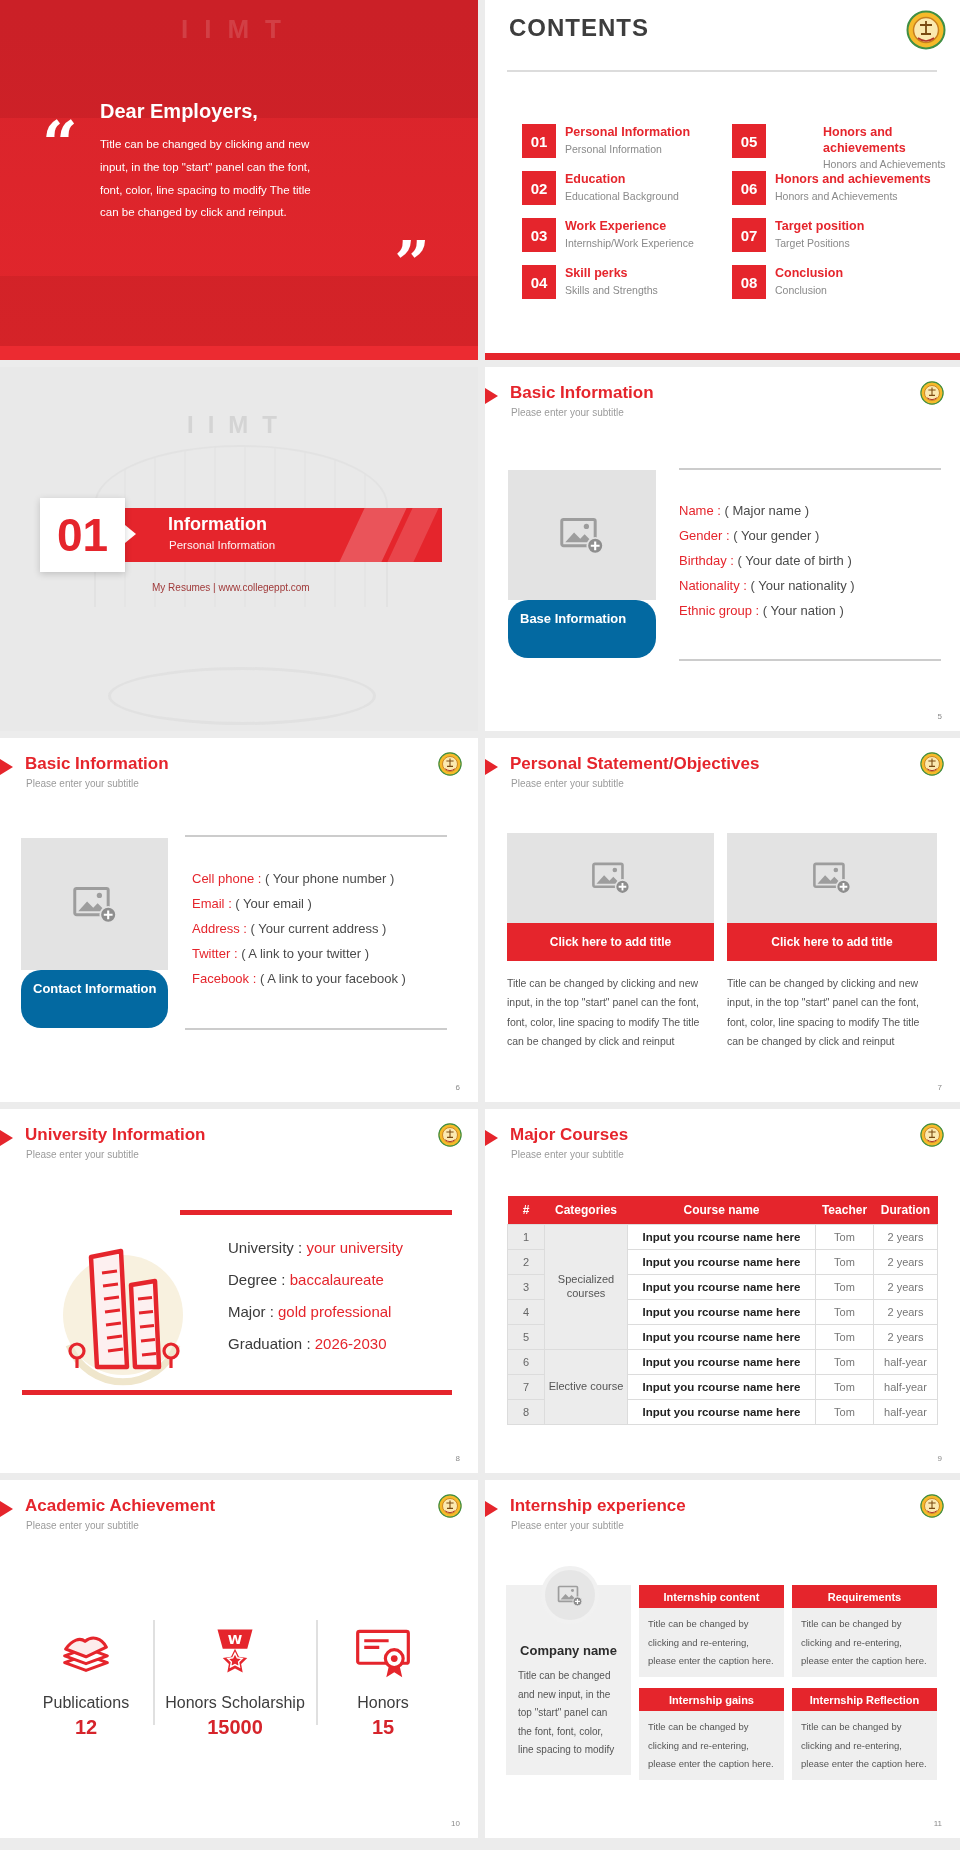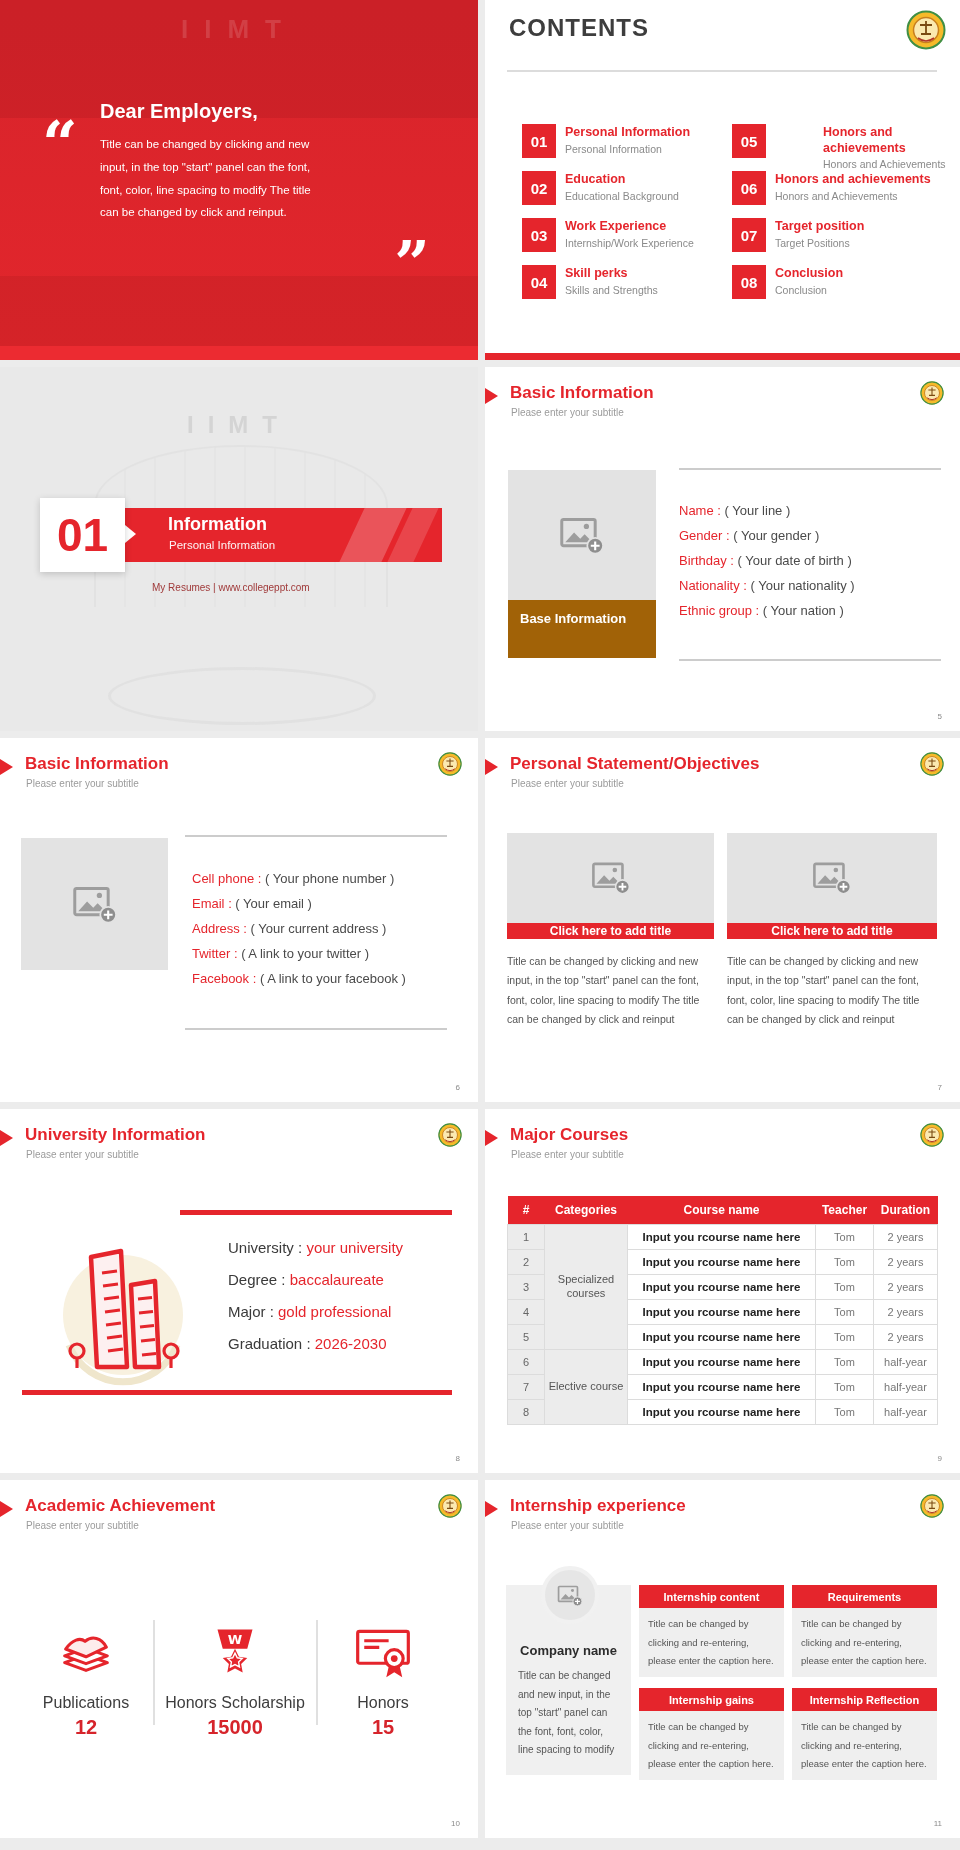"( Your line )" span.f-value-dark { text: Your line -> Major name }
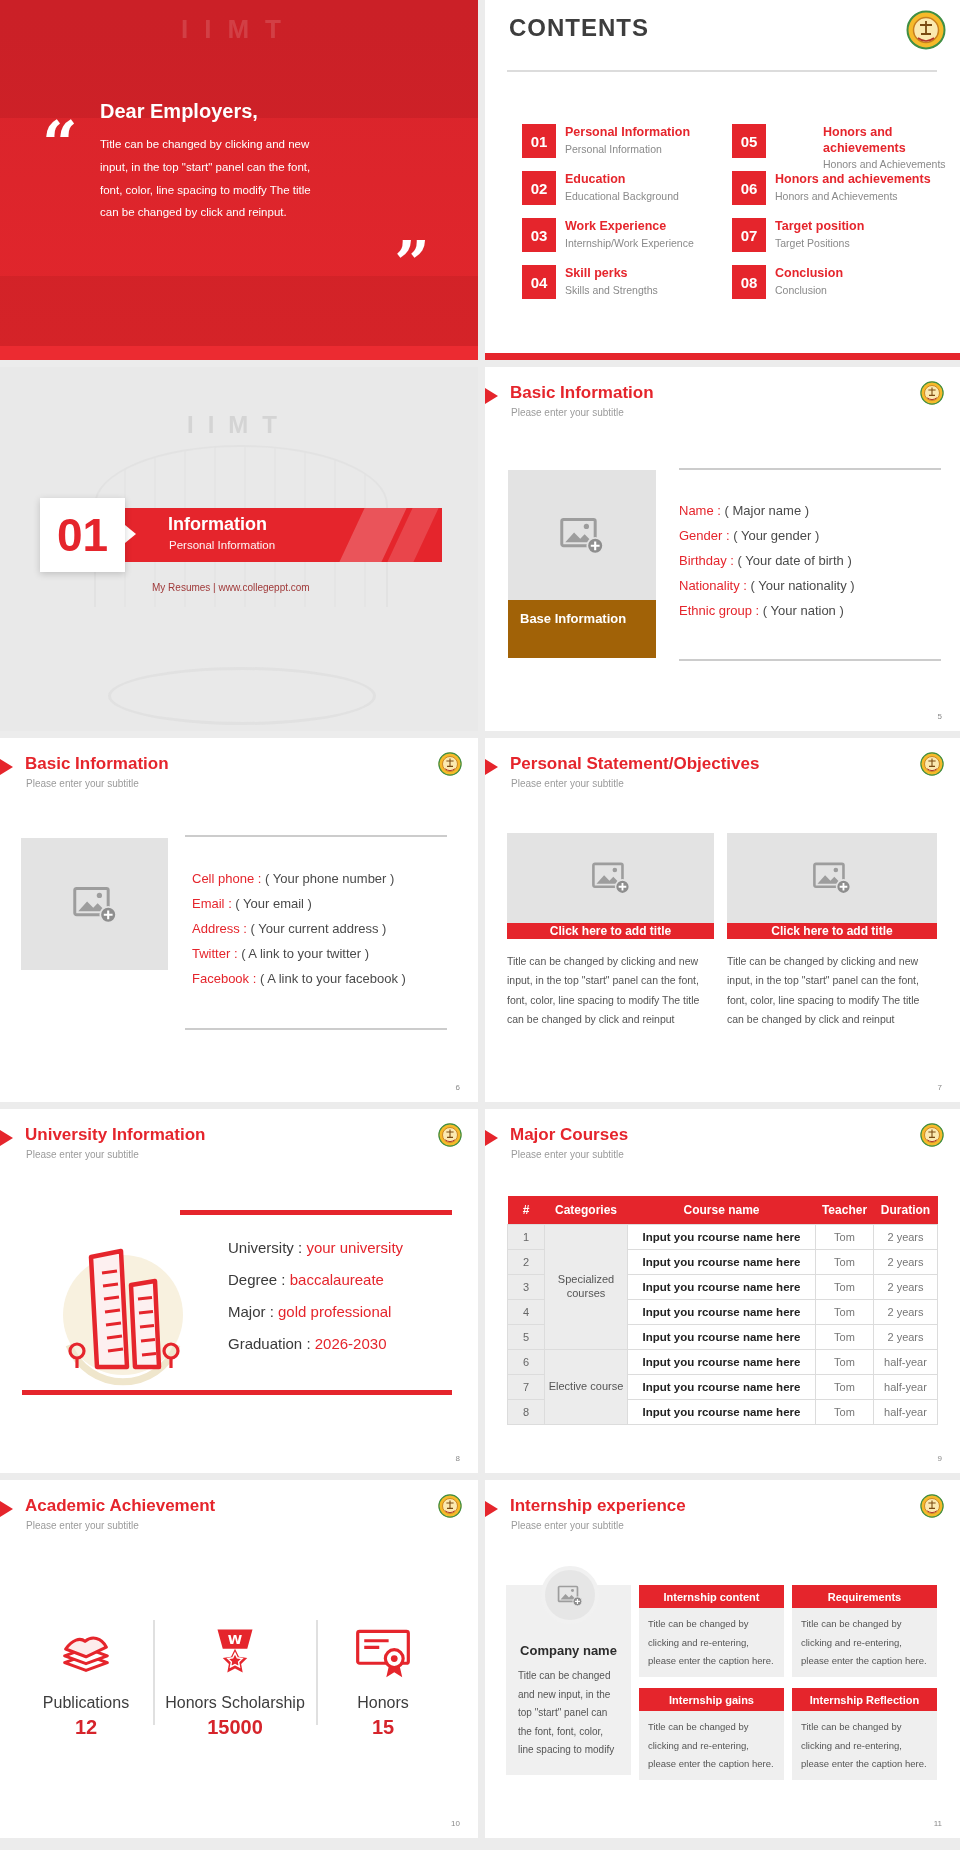"Base Information" .red-label { background: #a16207 -> #0369a1; border-radius: none -> 20px }
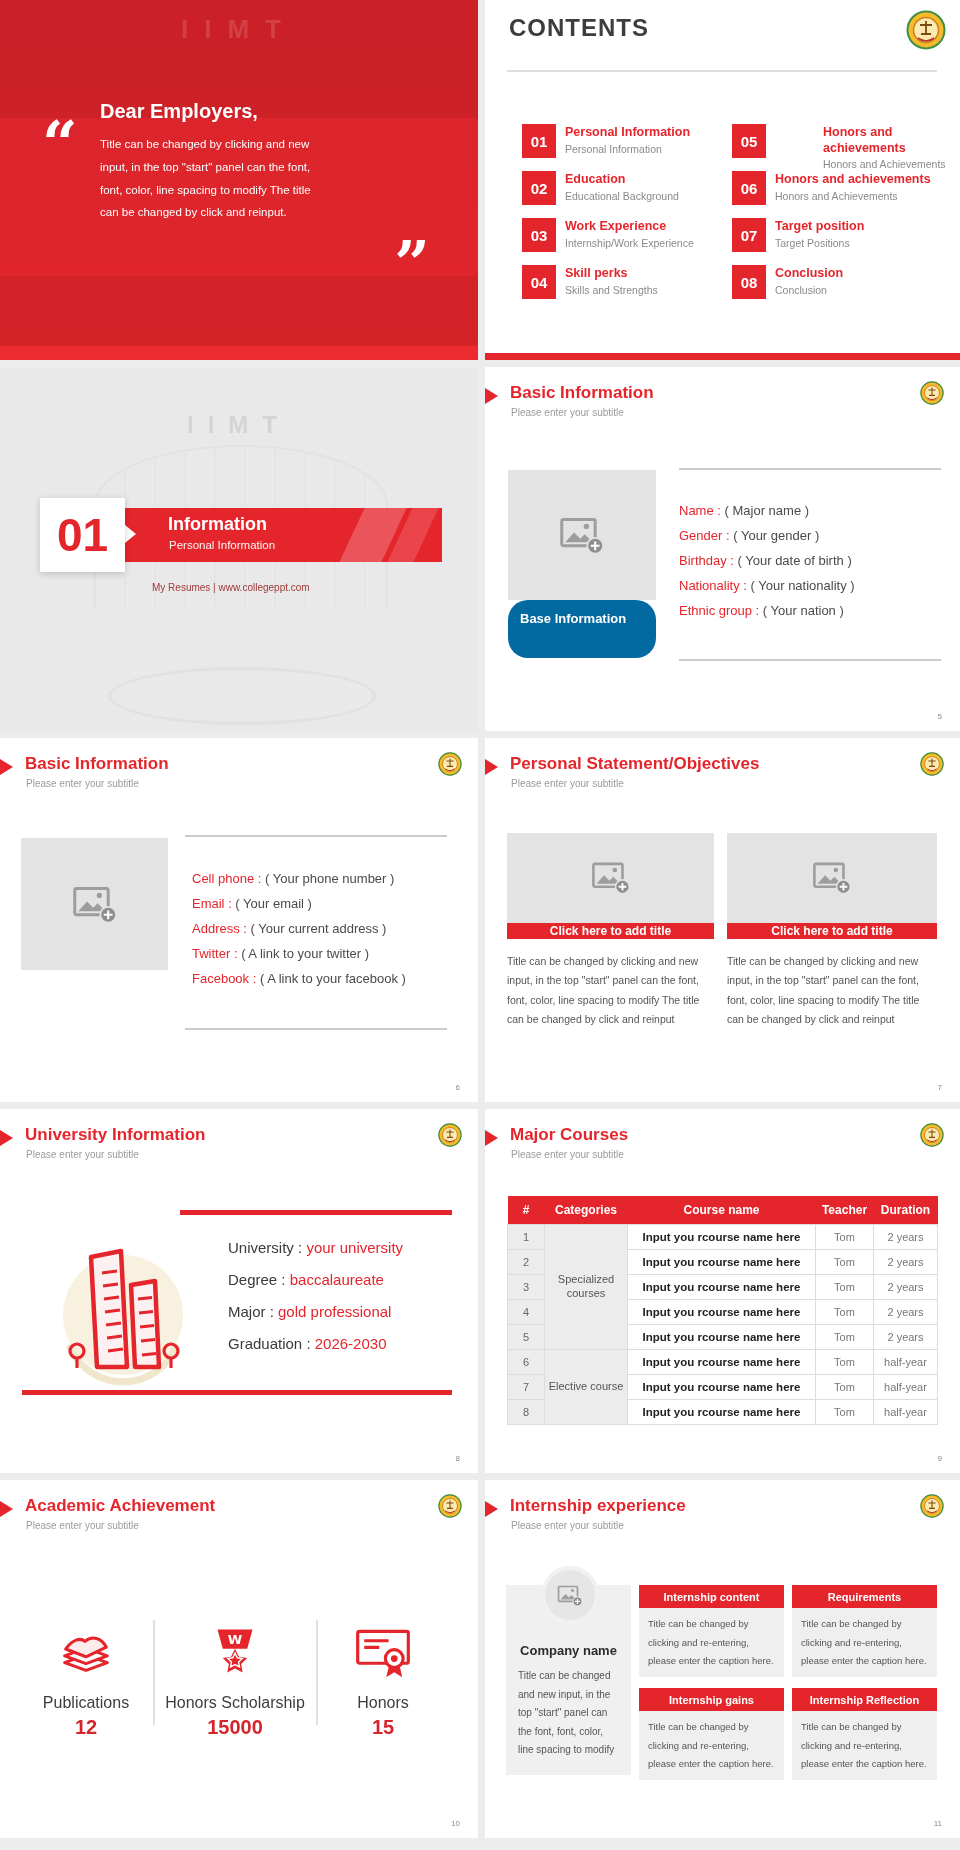"Click here to add title" .p-banner { height: 16px -> 38px }
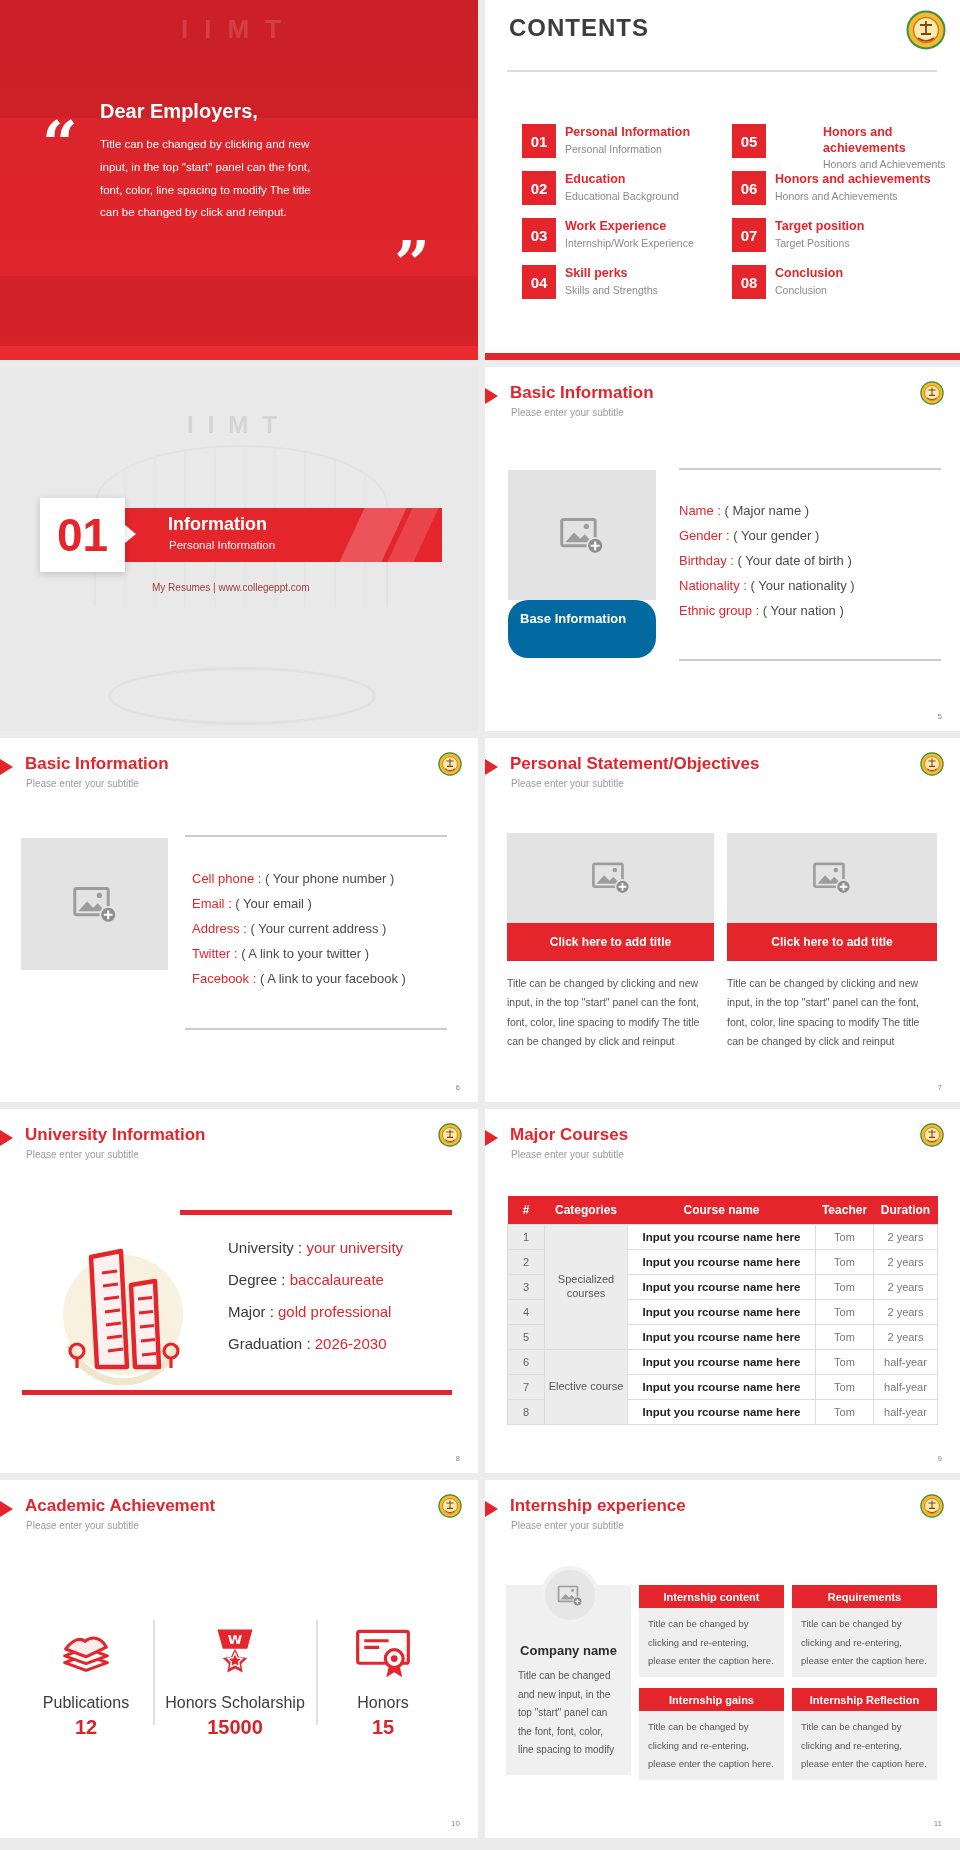"Contact Information" div.red-label { html: none -> <div>Contact Information</div> }
